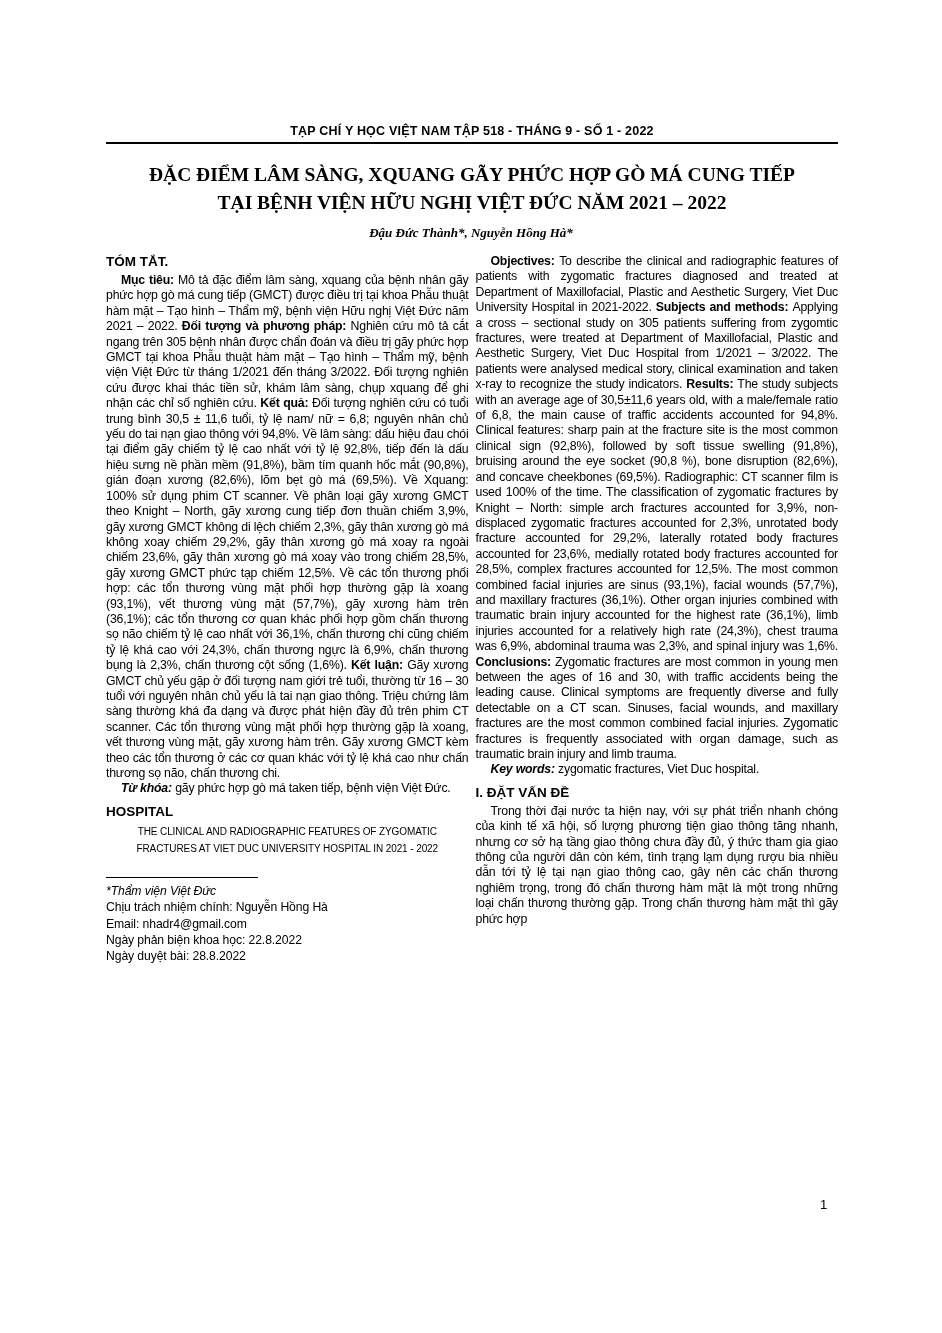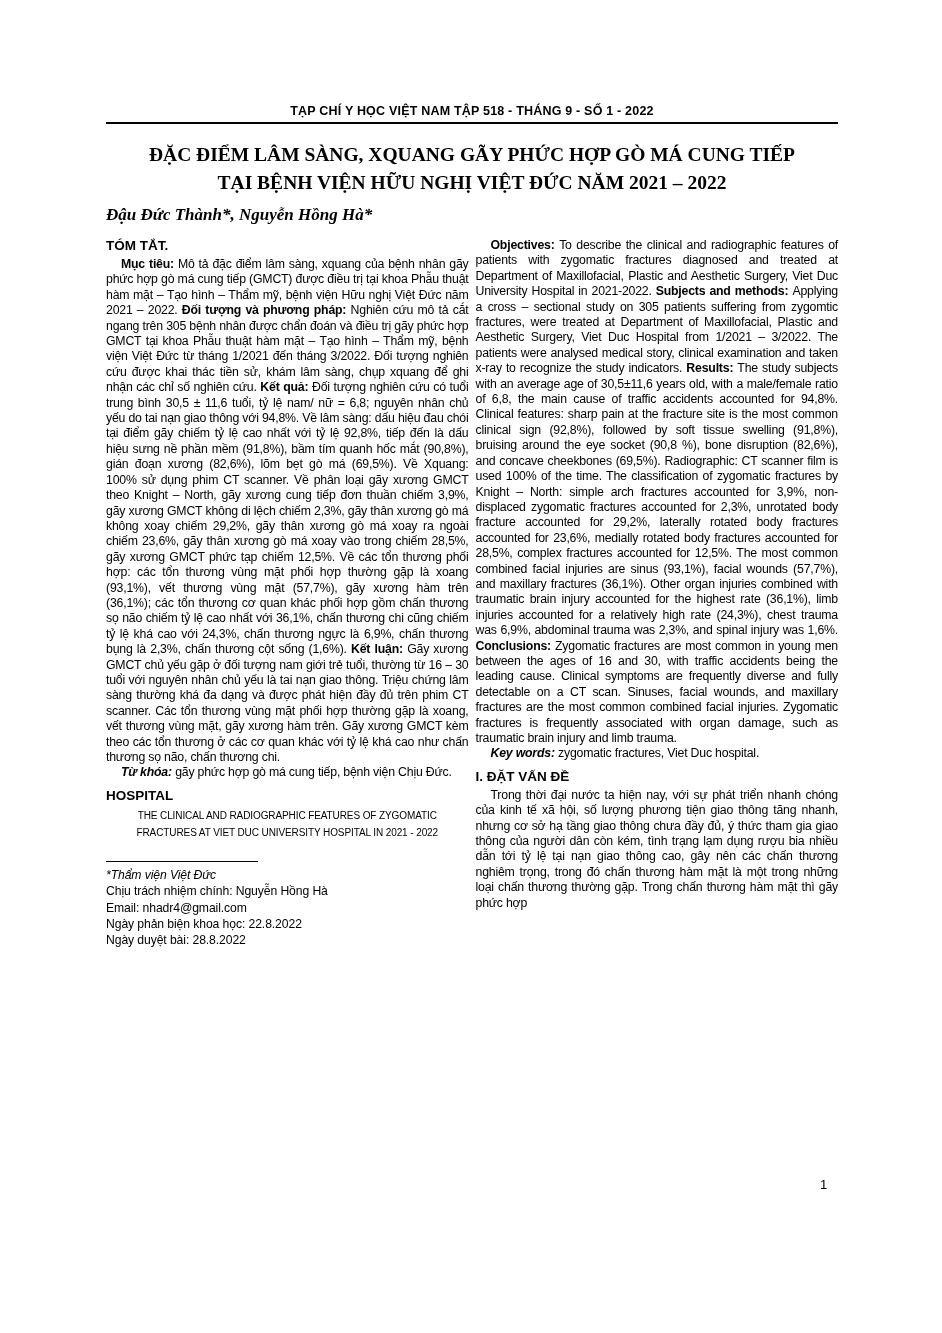"TẠP CHÍ Y HỌC VIỆT" .page { top: 104px -> 124px }
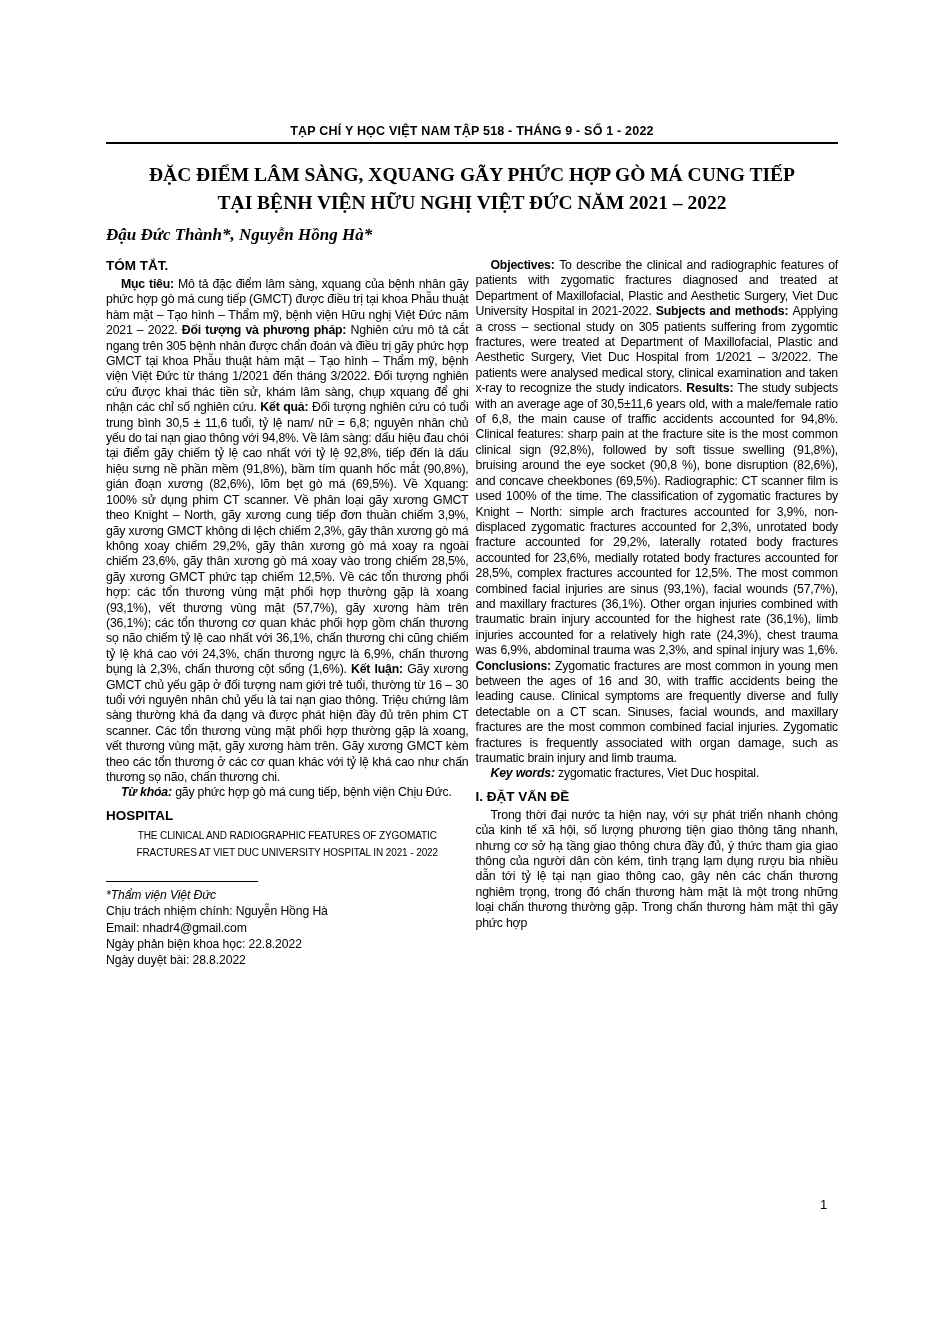"Đậu Đức Thành*, Nguyễn Hồng" .authors { font-size: 17px -> 13px; text-align: left -> center }
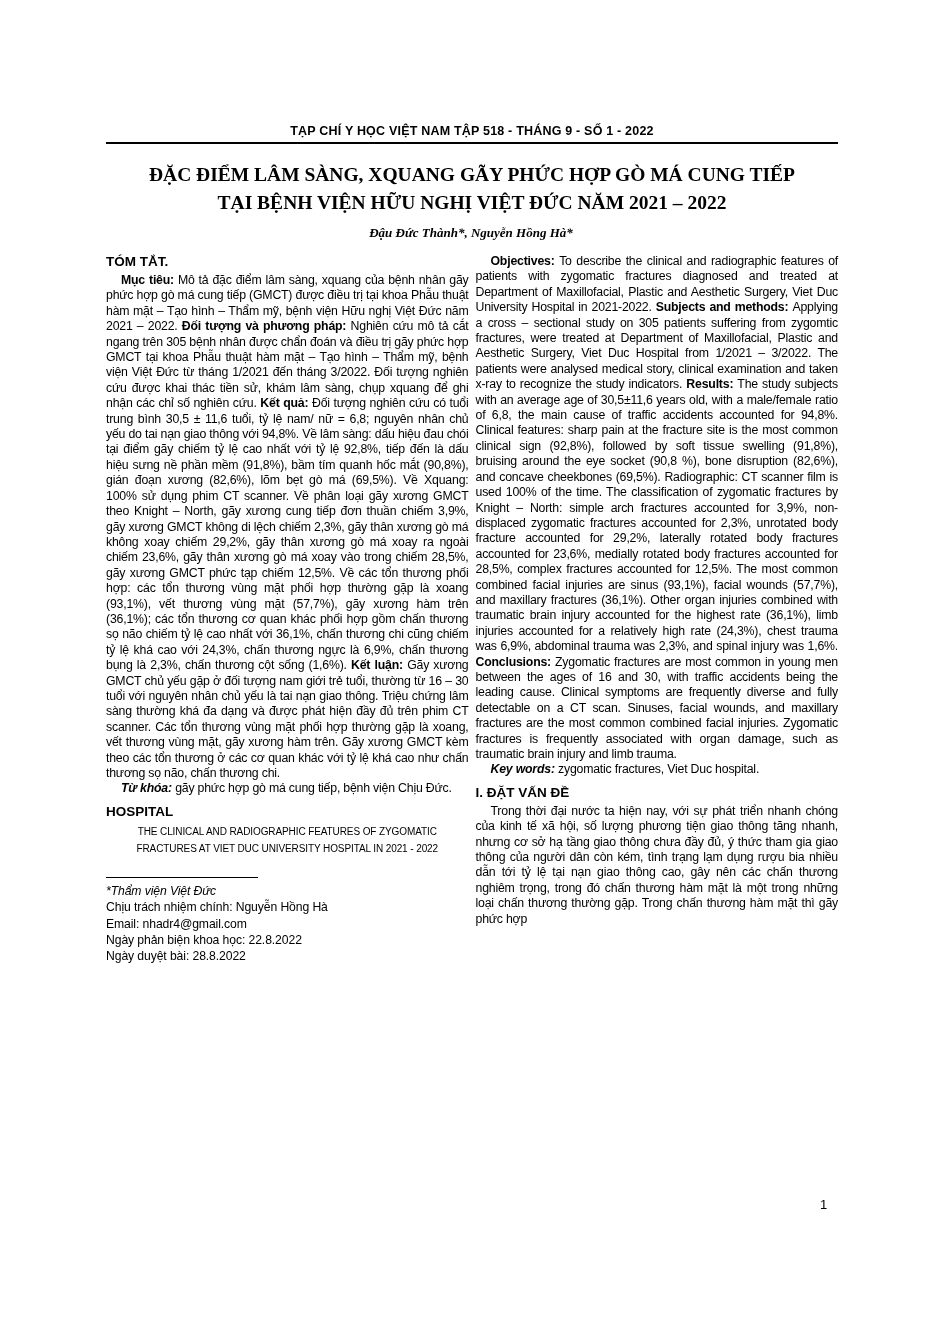"gãy phức hợp gò má" span { text: cung tiếp, bệnh viện Chịu -> taken tiếp, bệnh viện Việt }
